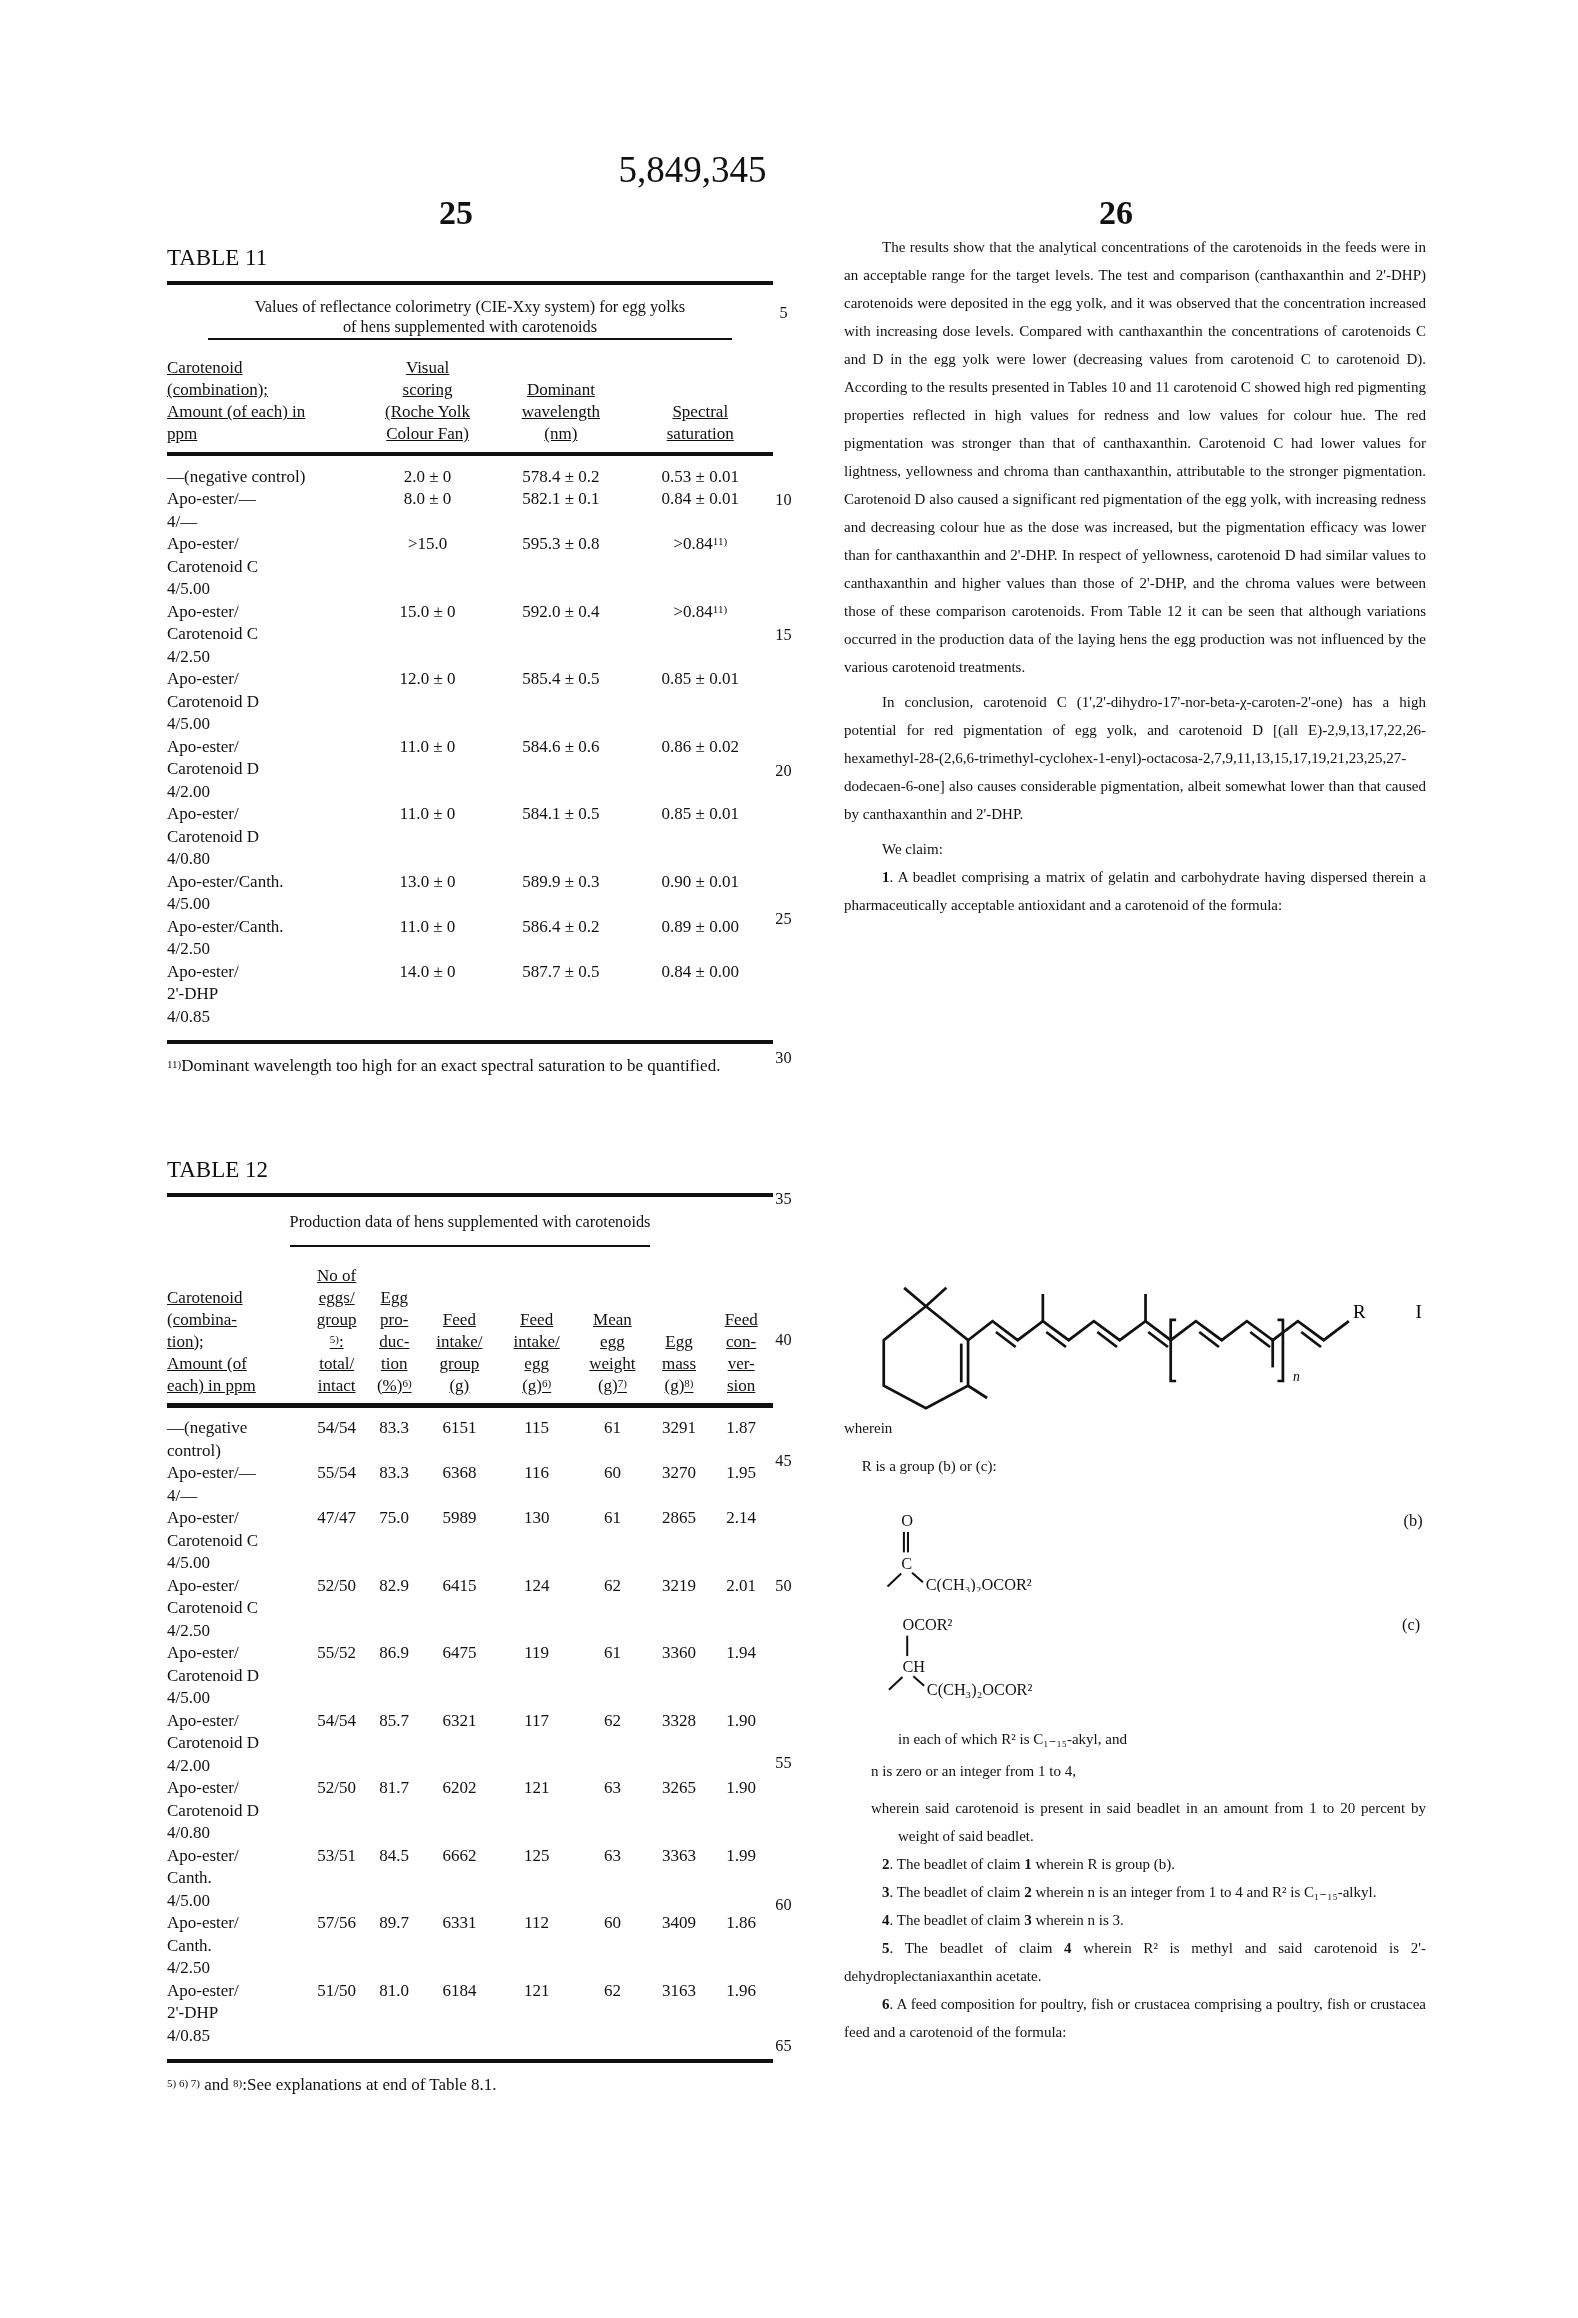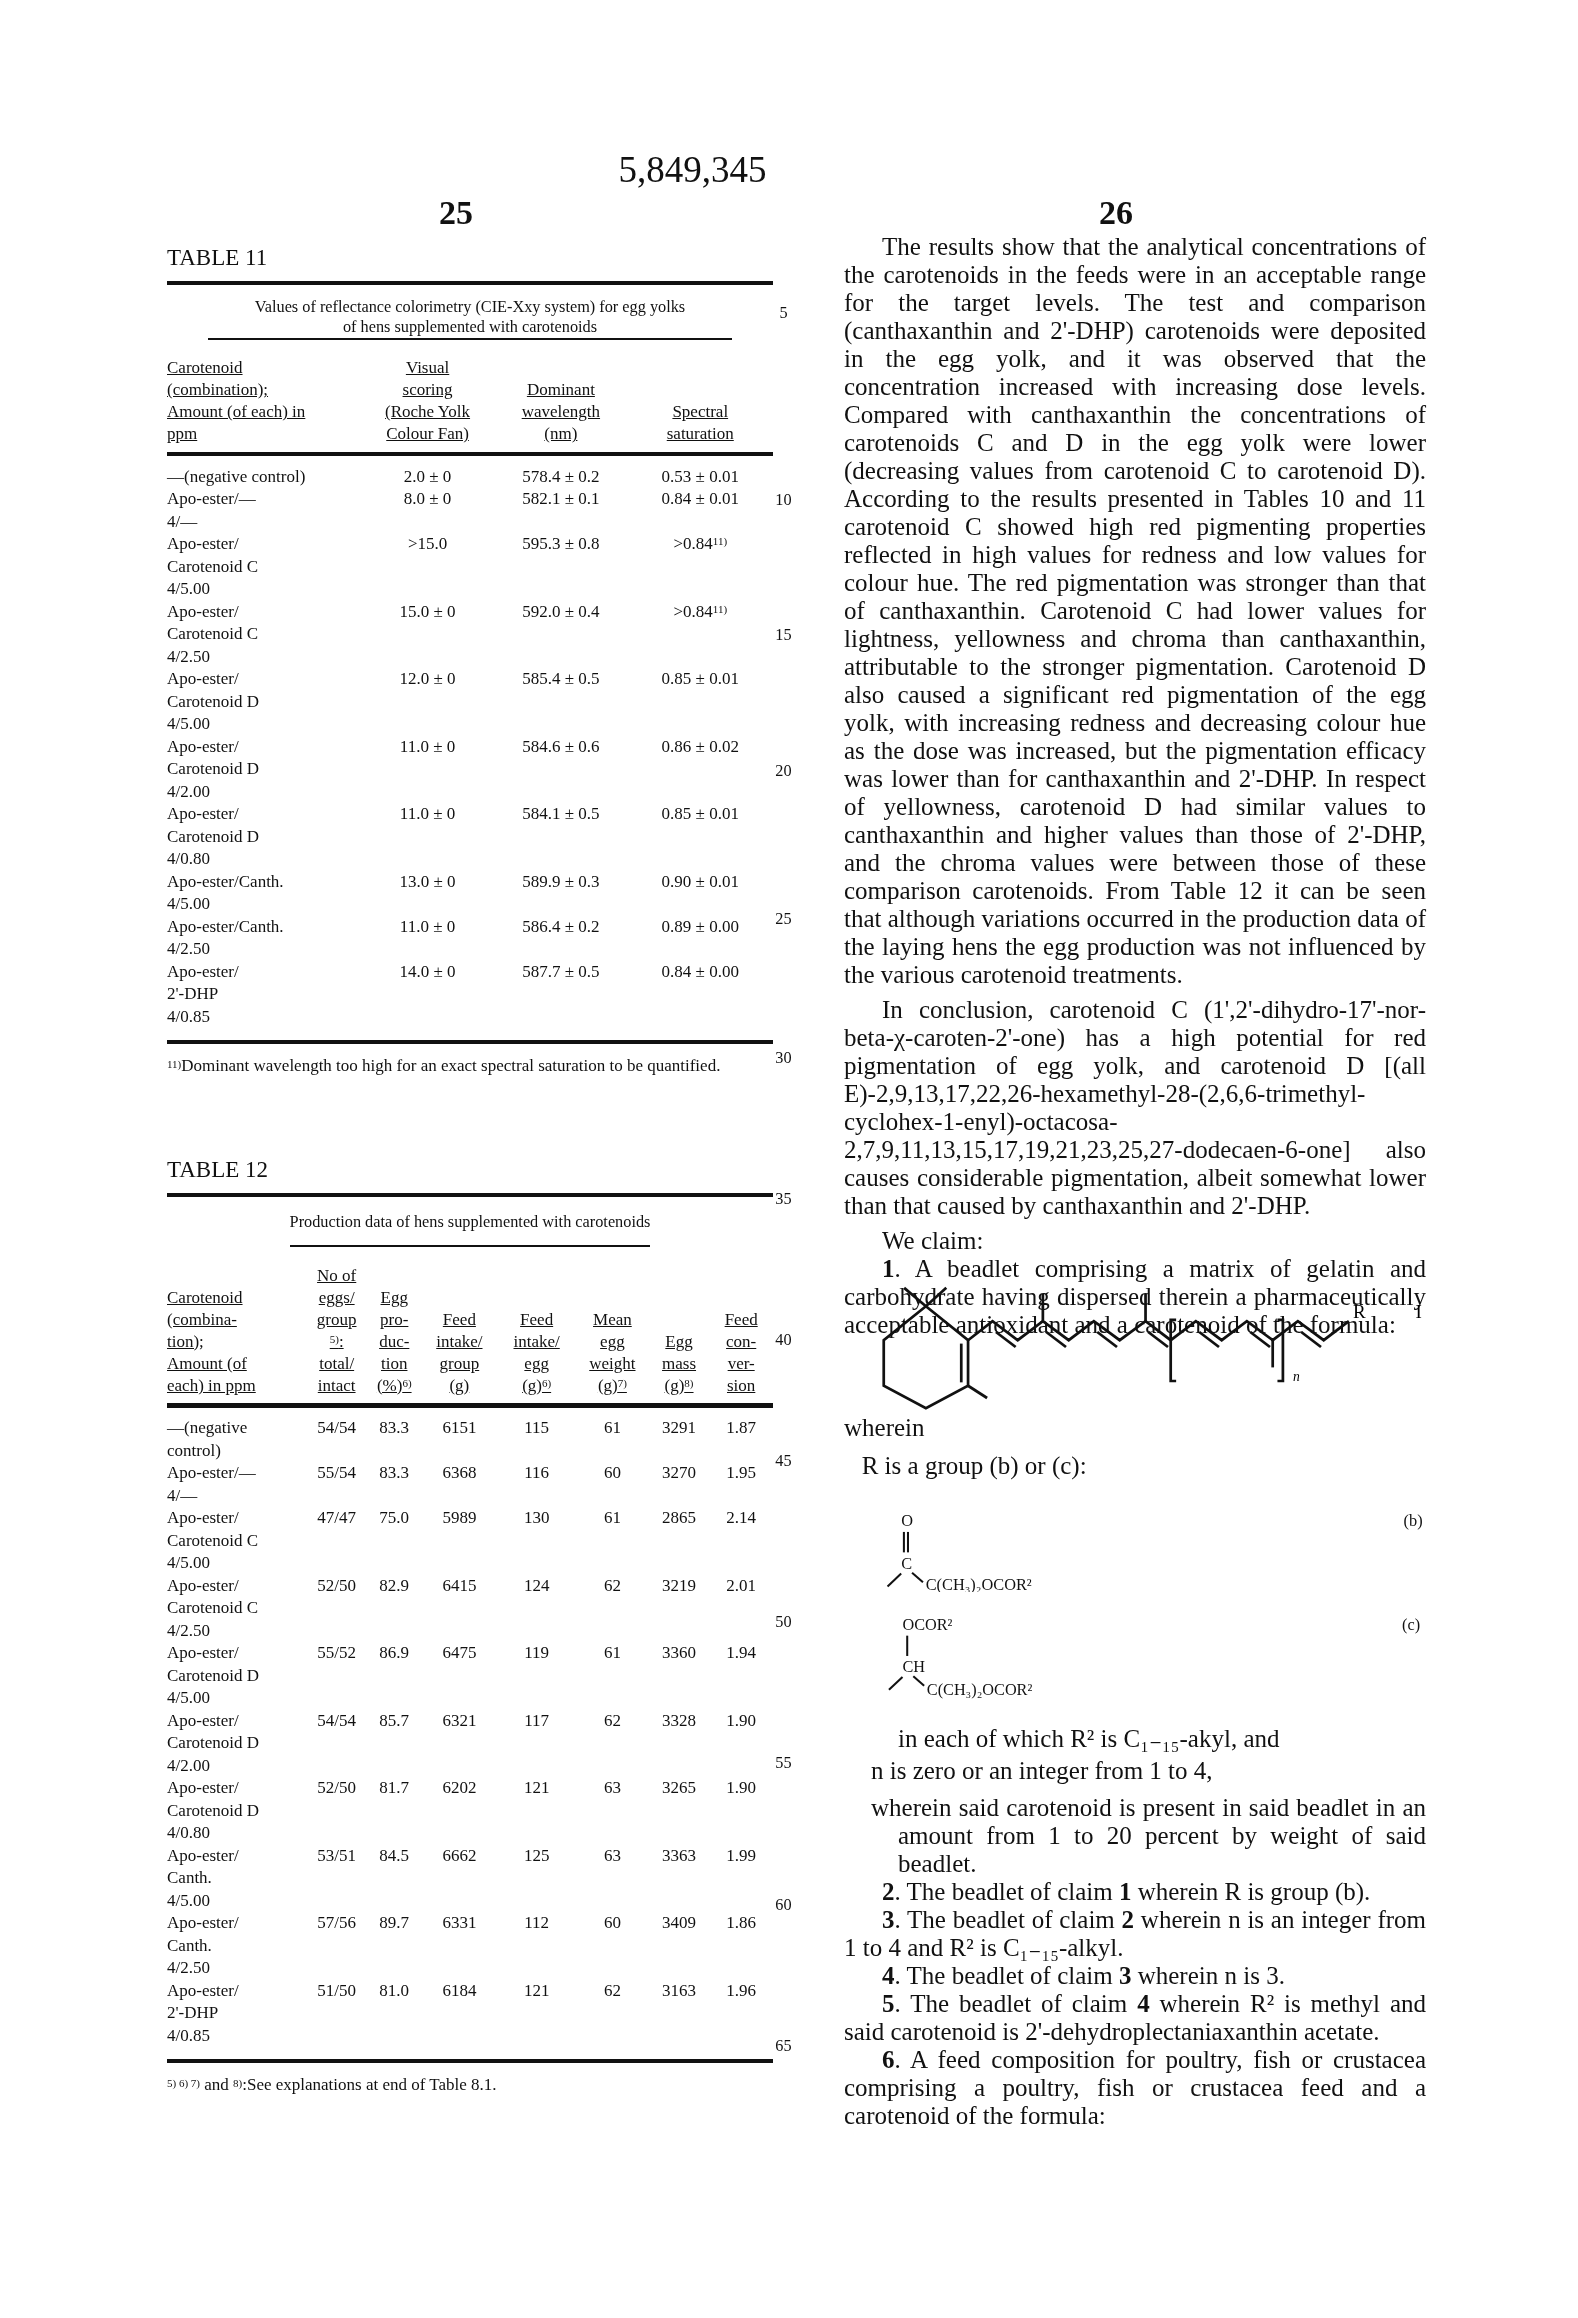"The results show that the" .para { font-size: 25px -> 15px }
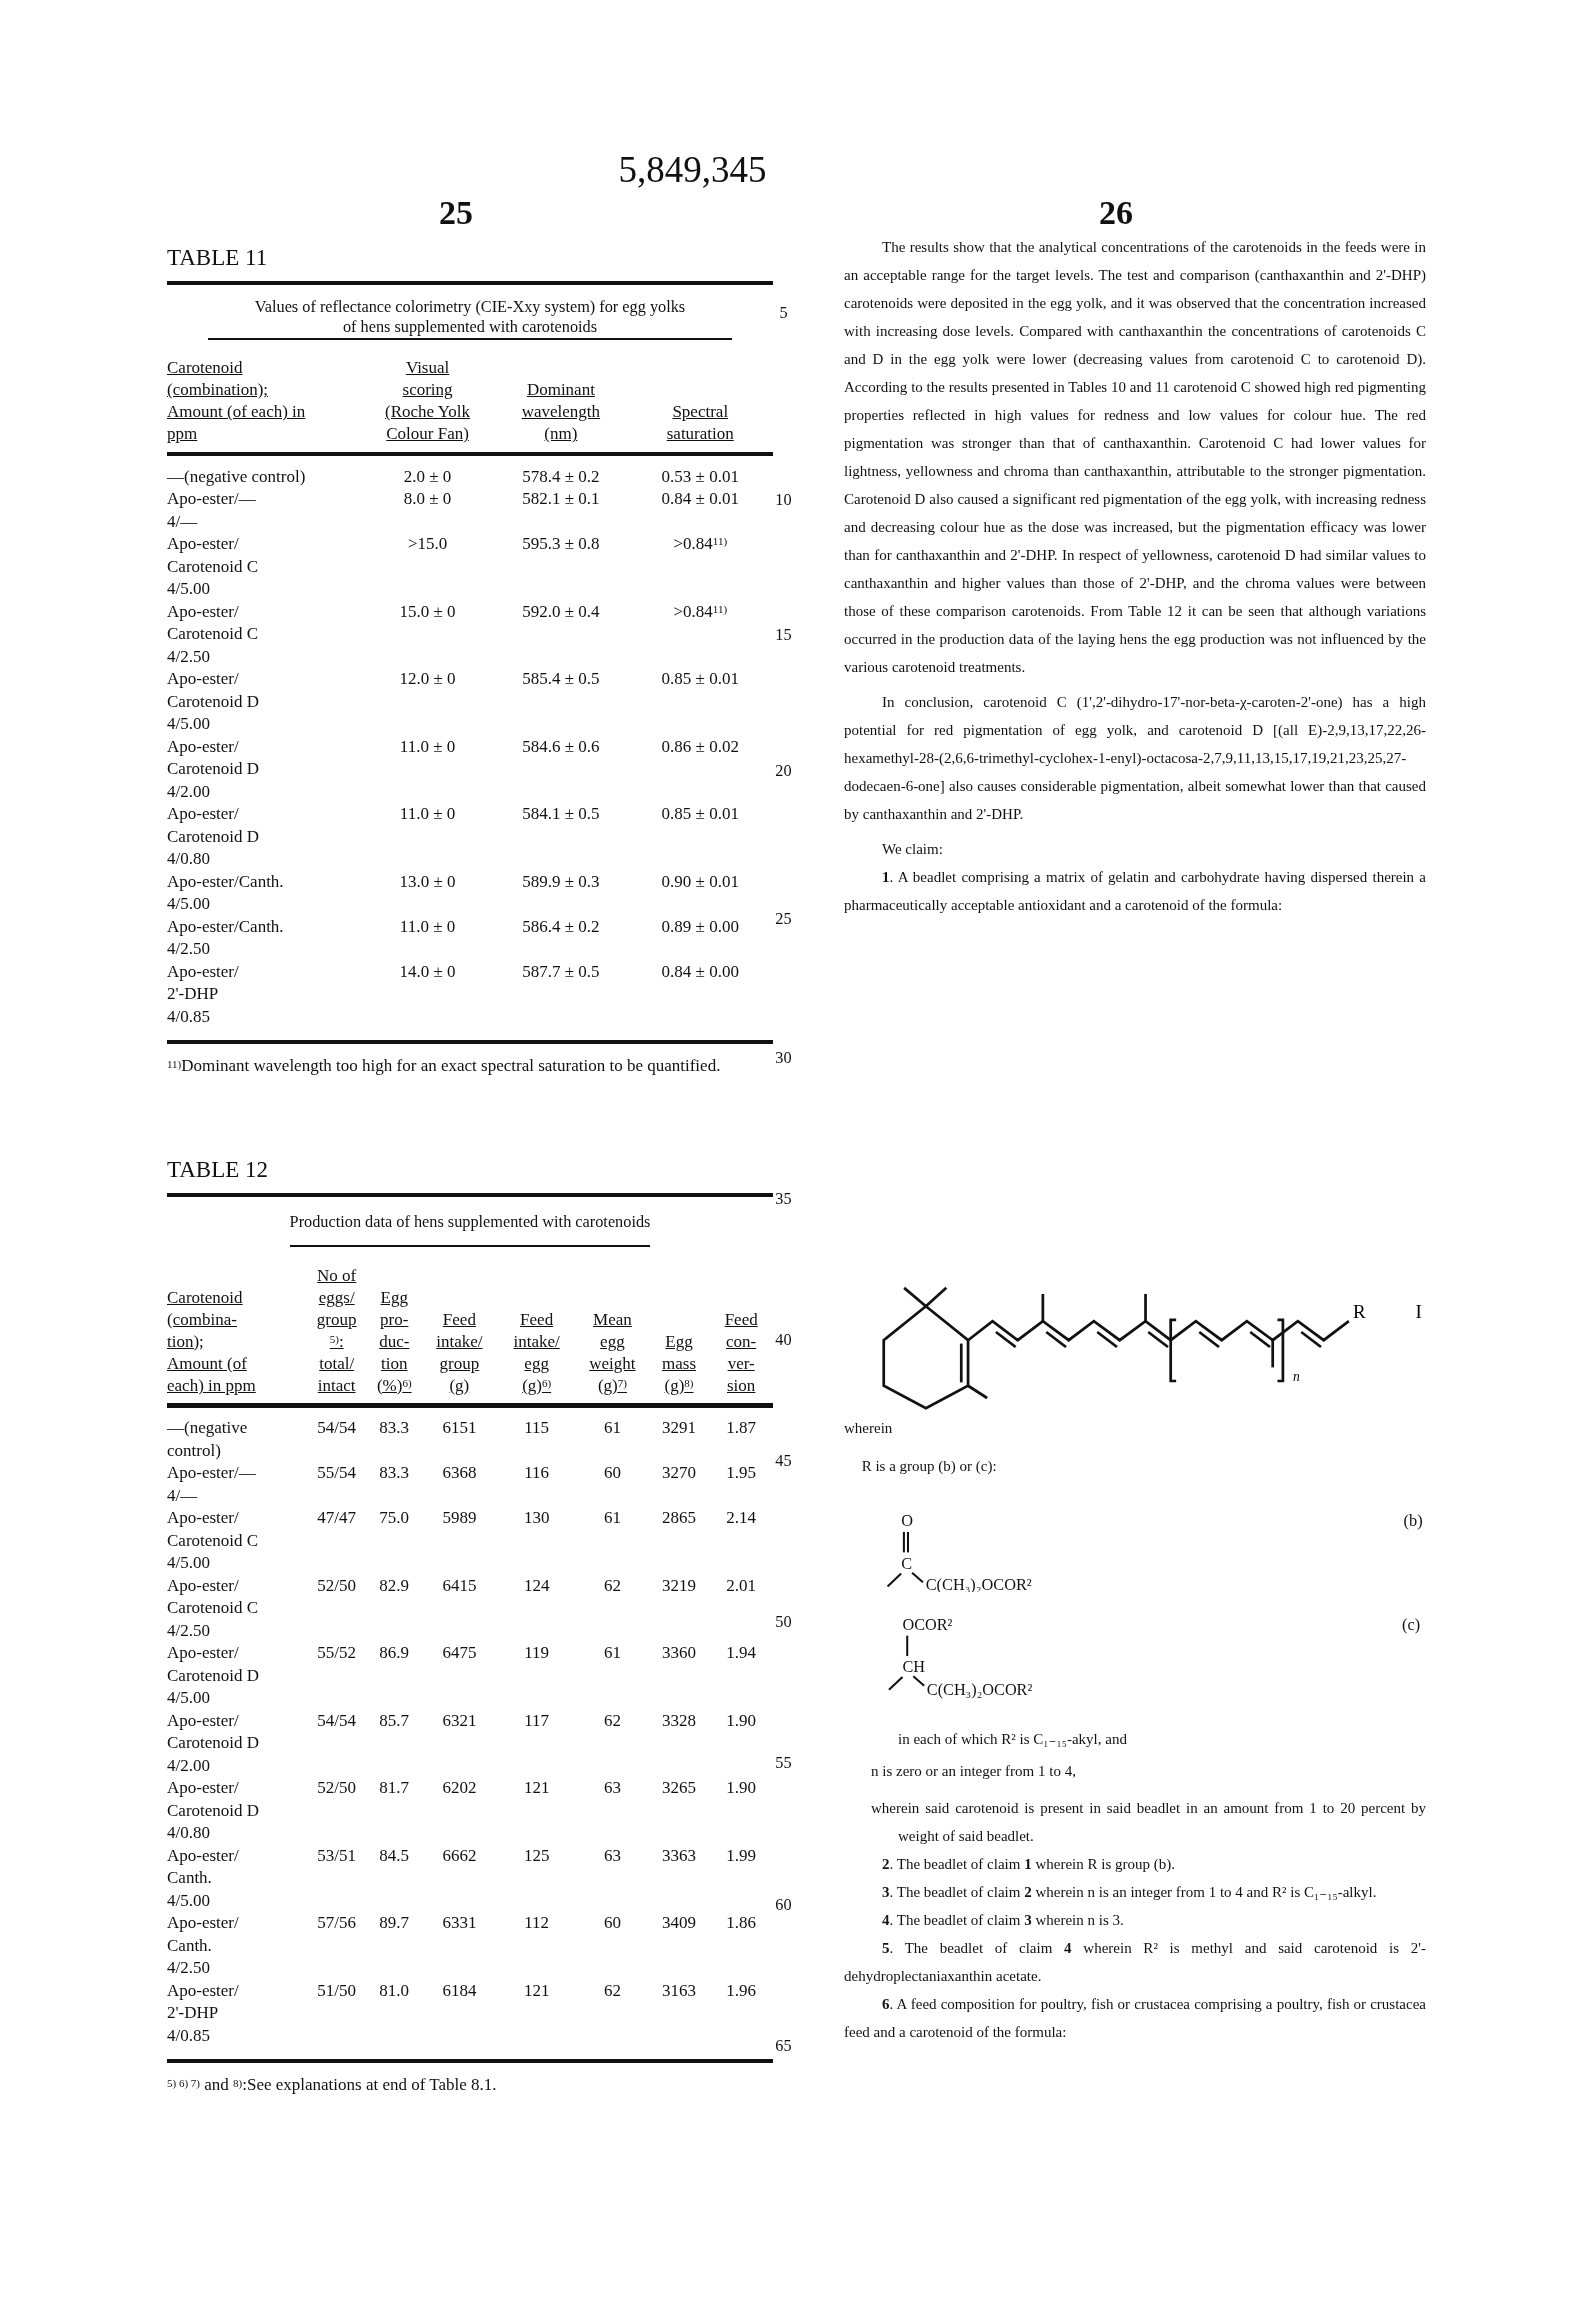"50" div.line-no { top: 1612px -> 1576px }
